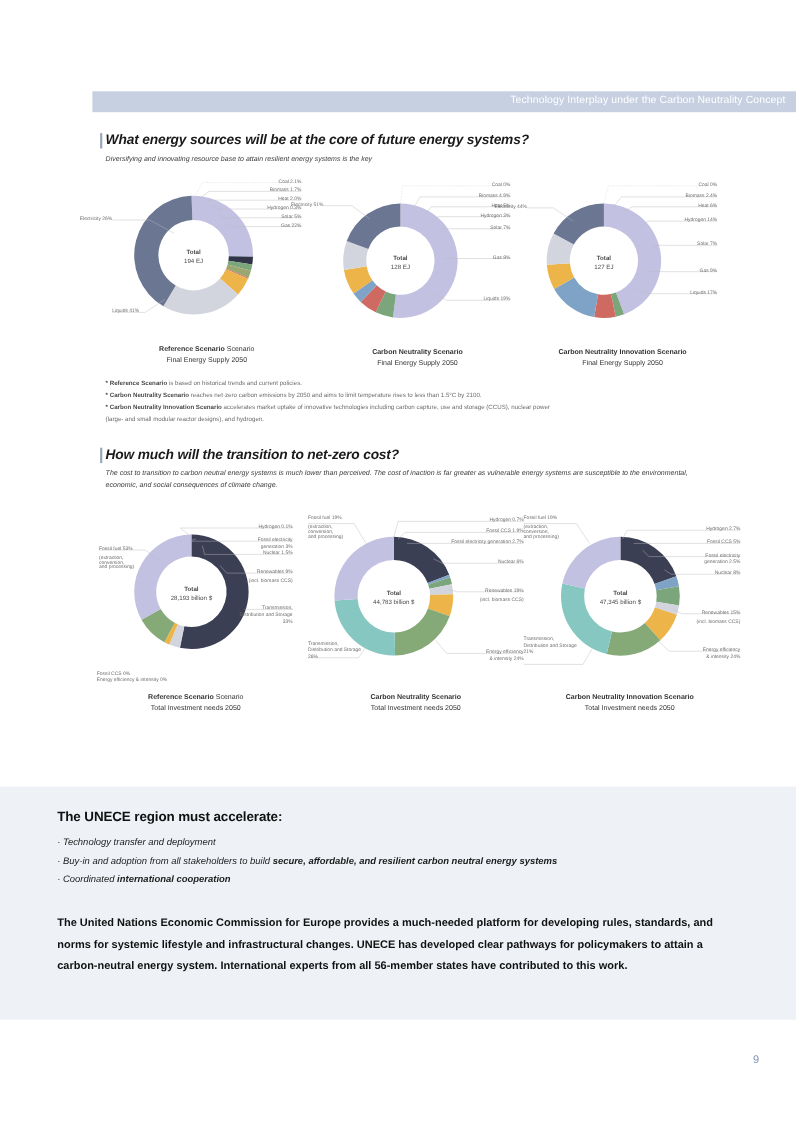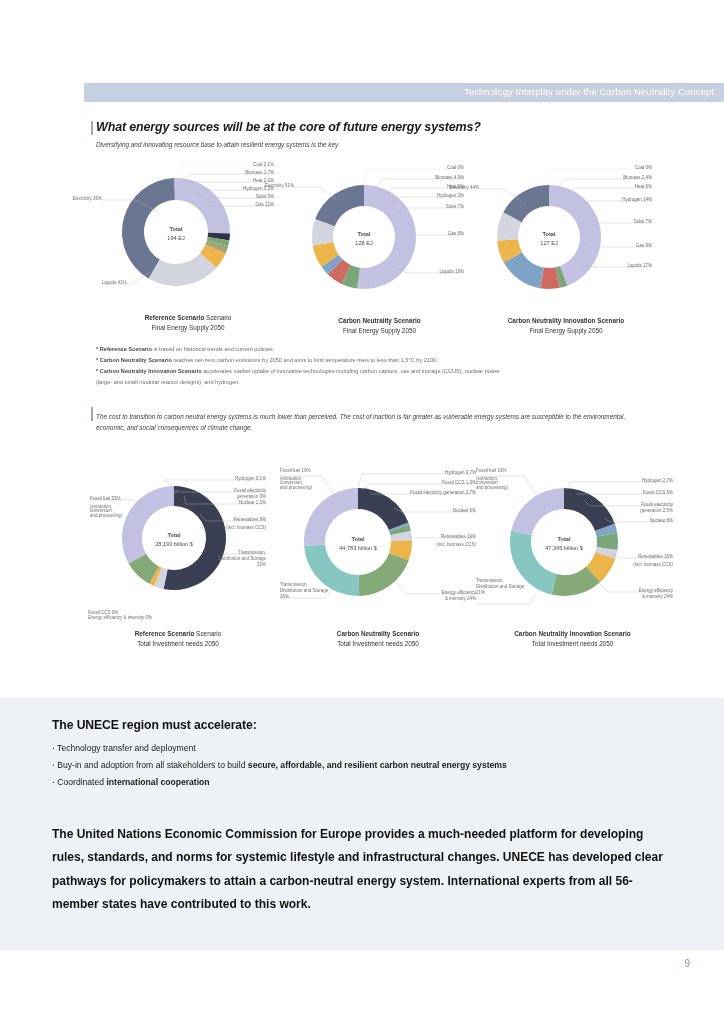"How much will the transition" h2 { html: none -> <h2>How much will the transition to net-zero cost?</h2> }
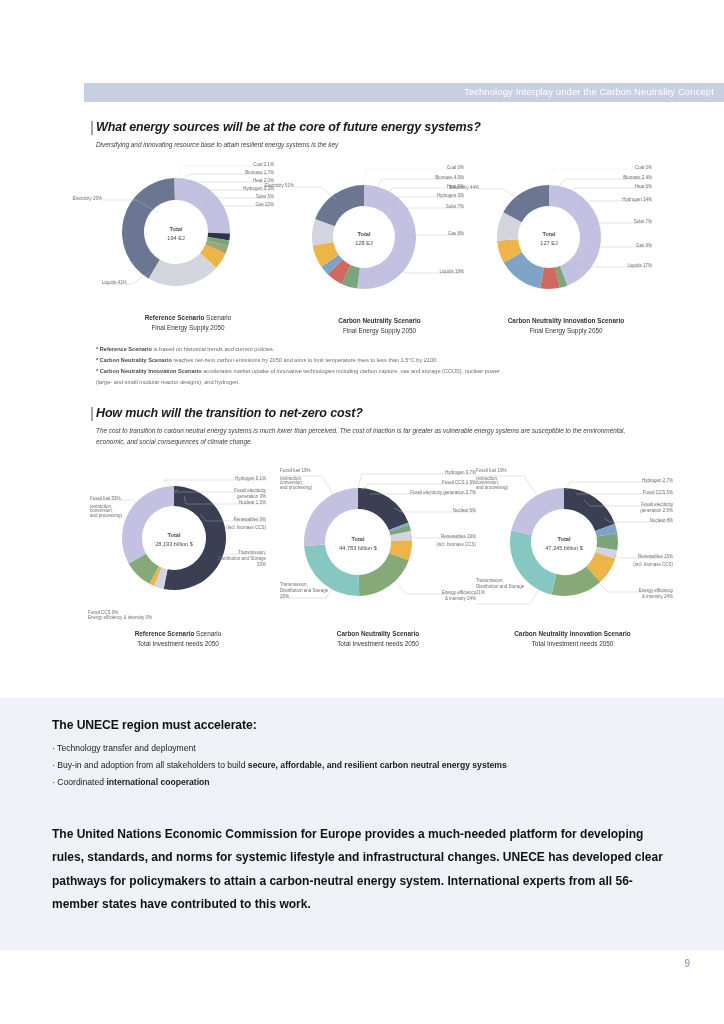"The UNECE region must accelerate:" .panel { height: 252px -> 212px; top: 698px -> 715px }
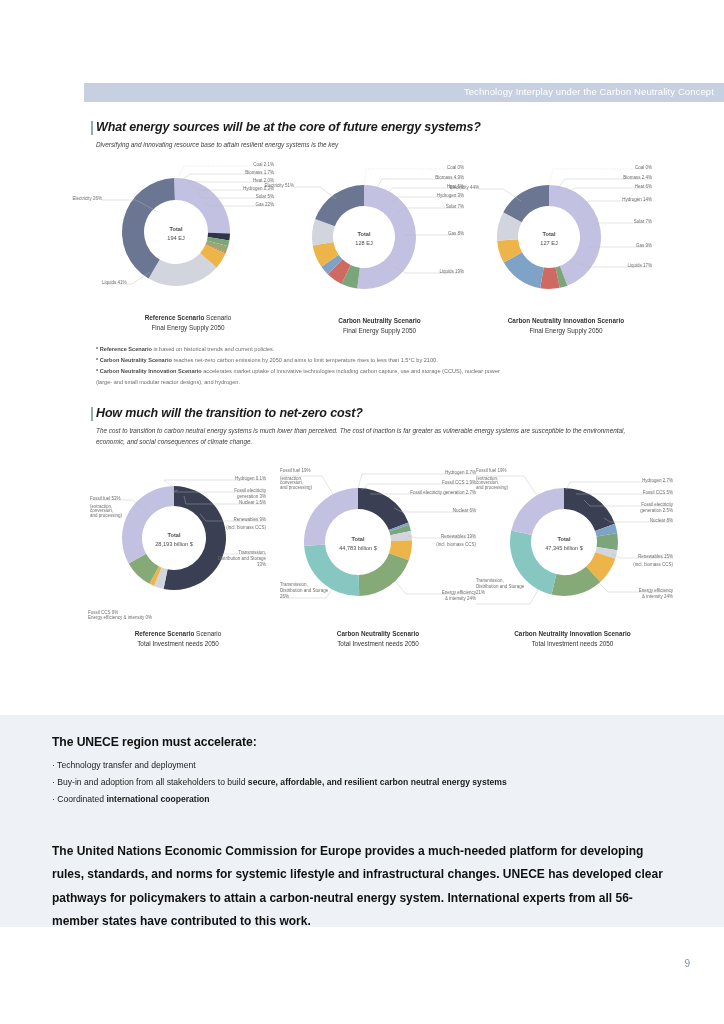"· Technology transfer and deployment" .panel ul { font-style: none -> italic }
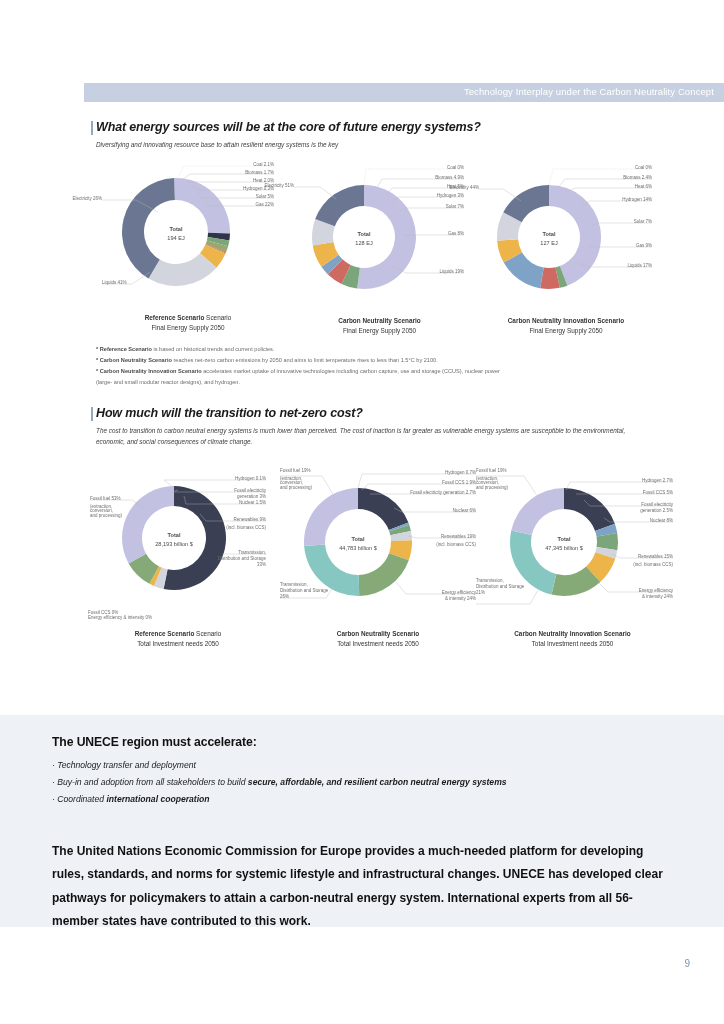"The United Nations Economic Commission" .panel .para { font-size: 12px -> 10px; margin-top: 32px -> 22px }
